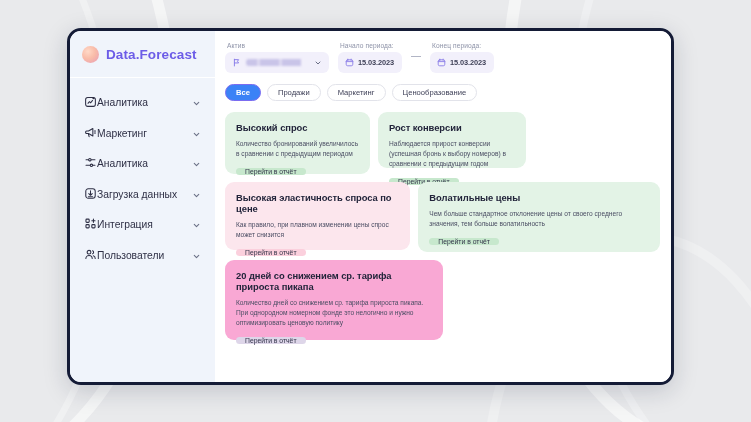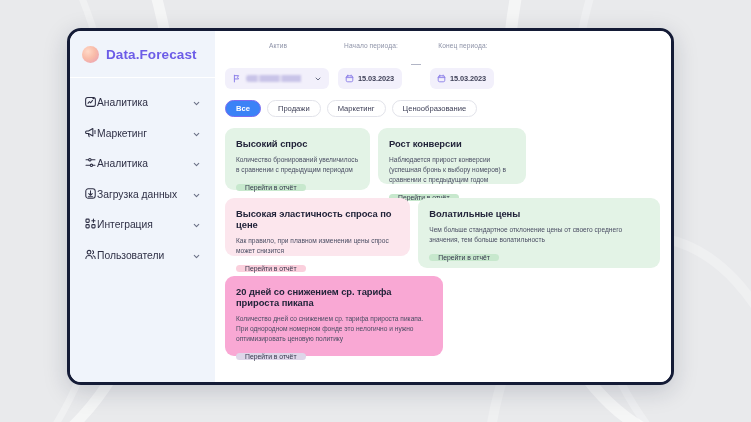"15.03.2023" .field { gap: 19px -> 3px; text-align: center -> none }
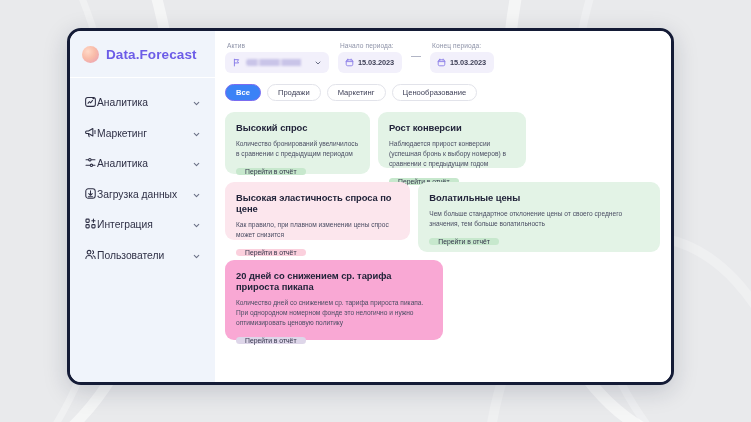"Высокая эластичность спроса по цене" div.card { height: 58px -> 68px }
